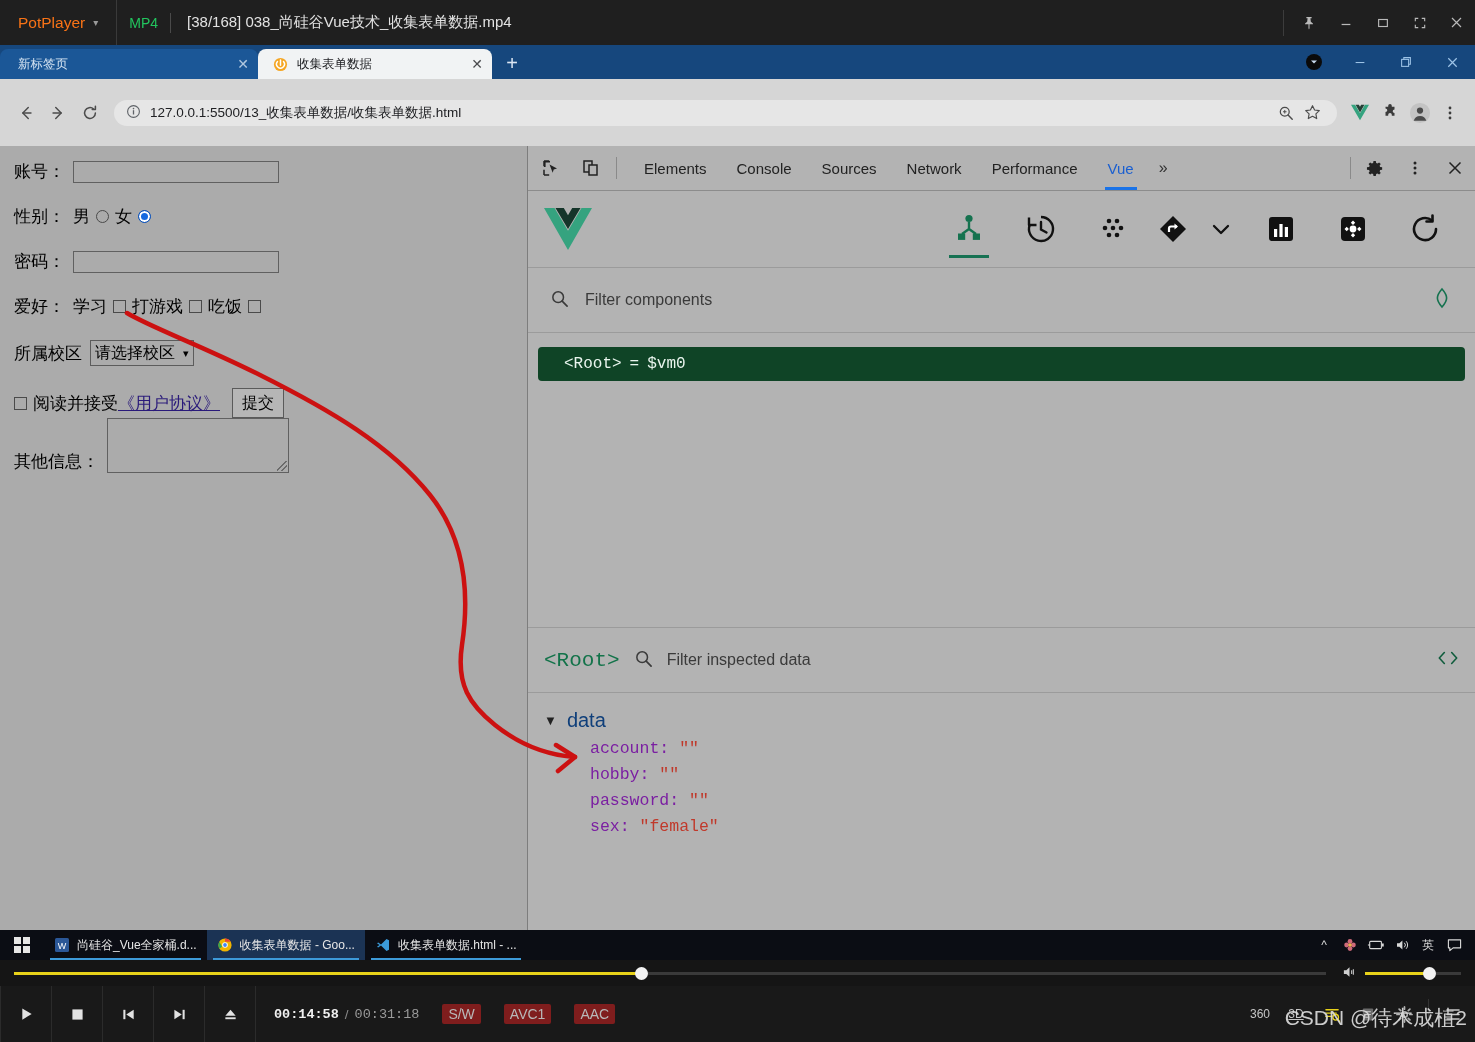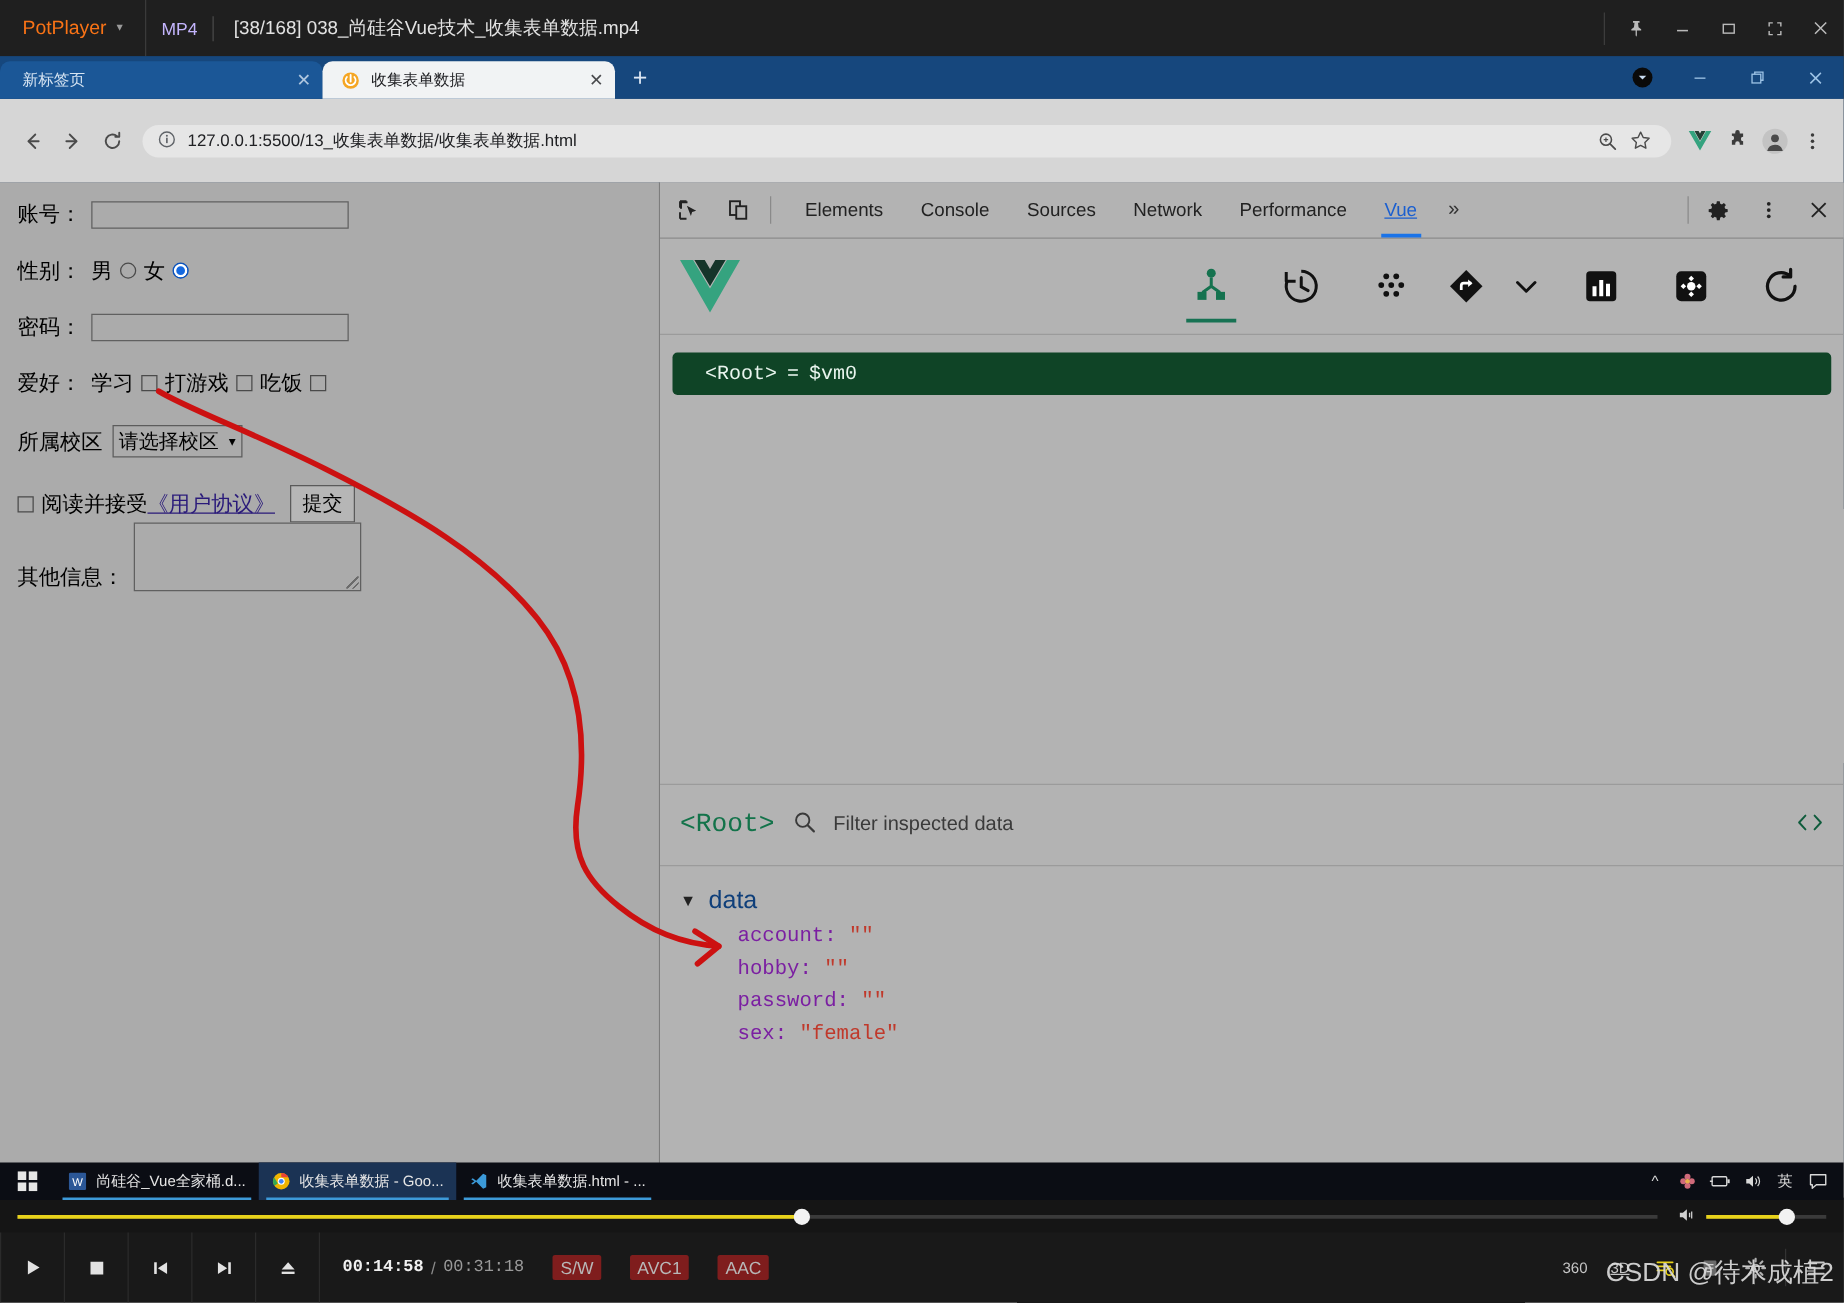"MP4" #pp-format { color: #c4b5fd -> #22c55e }
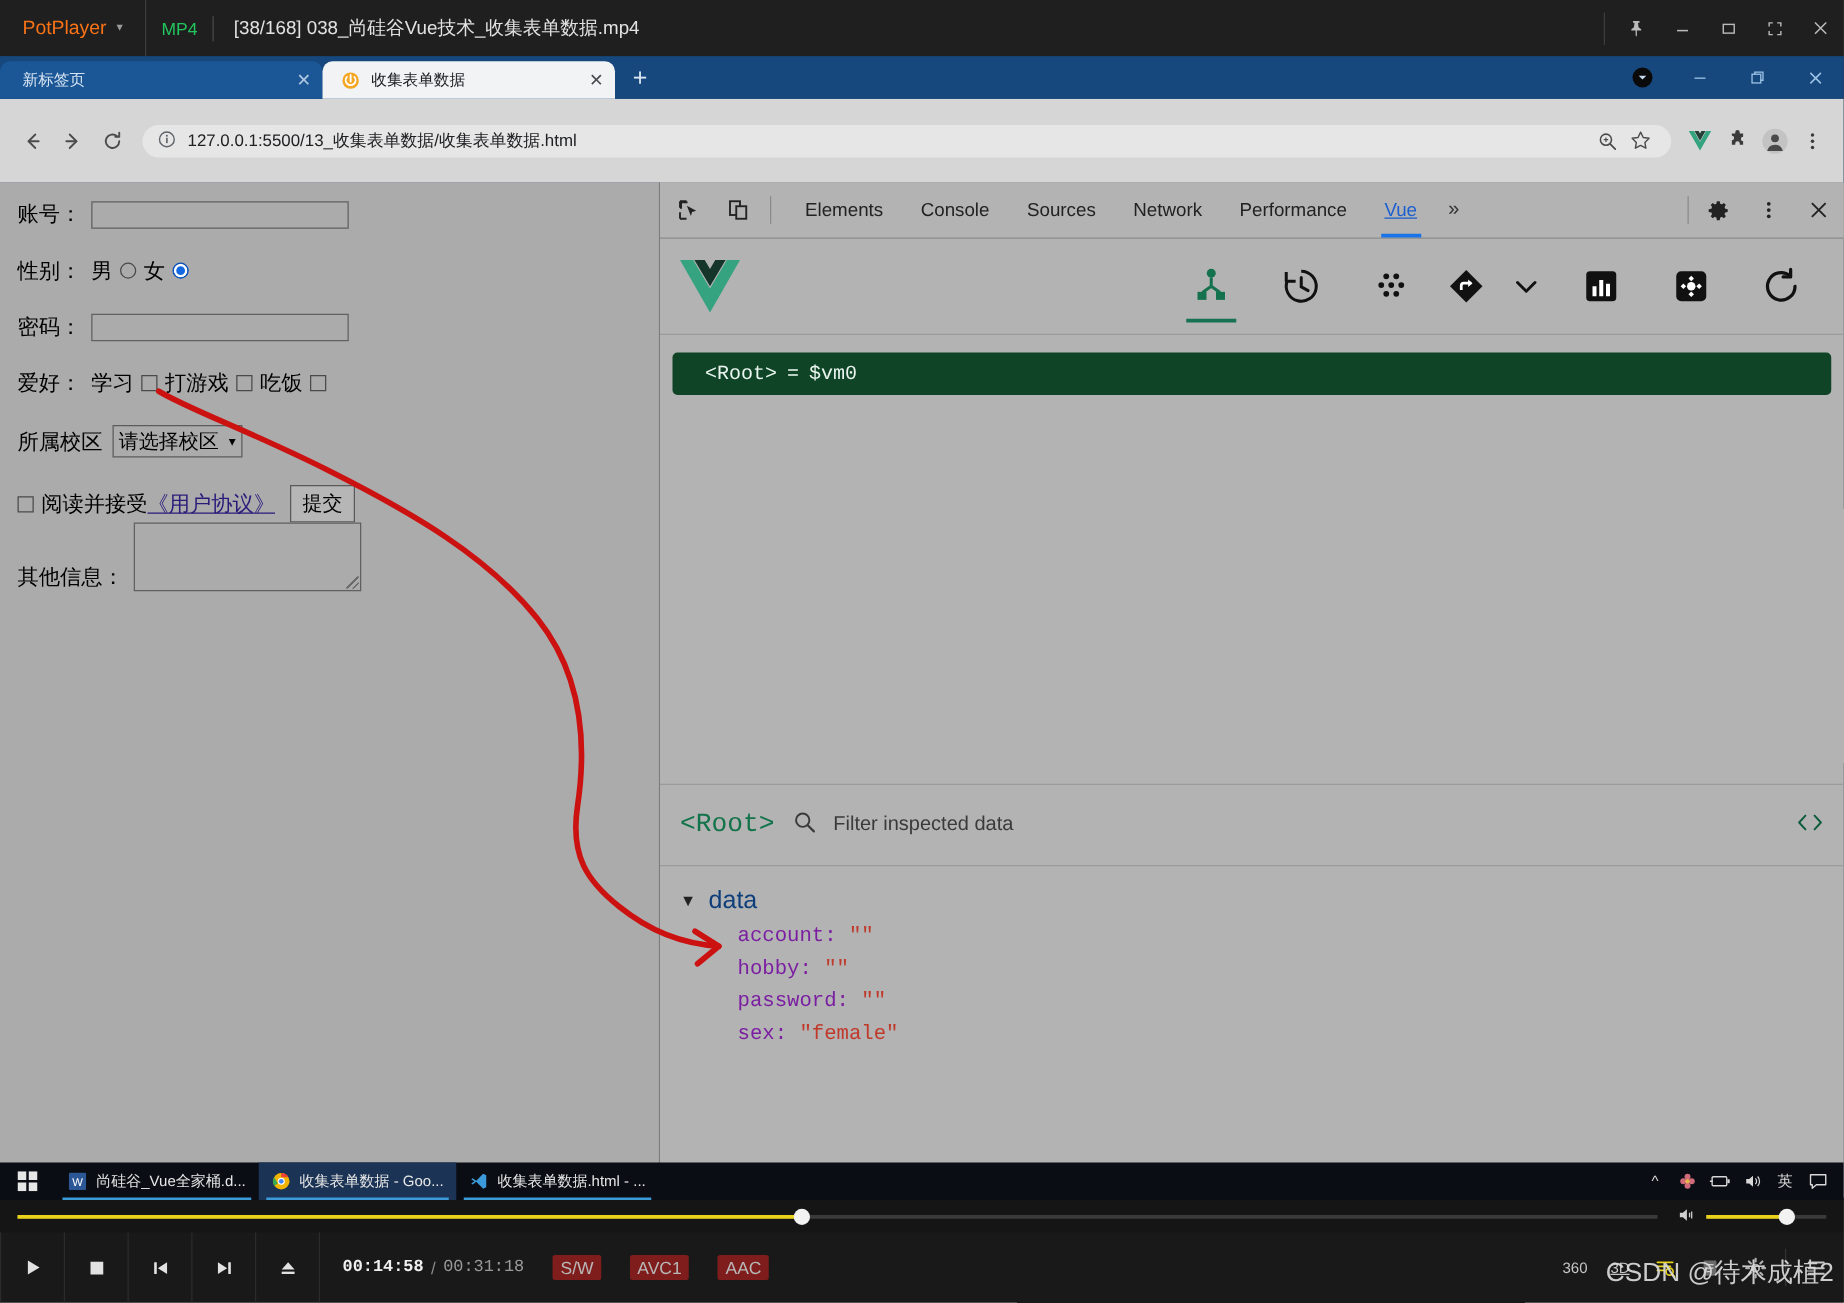"Vue" .dt-tab.sel { text-decoration: underline -> none }
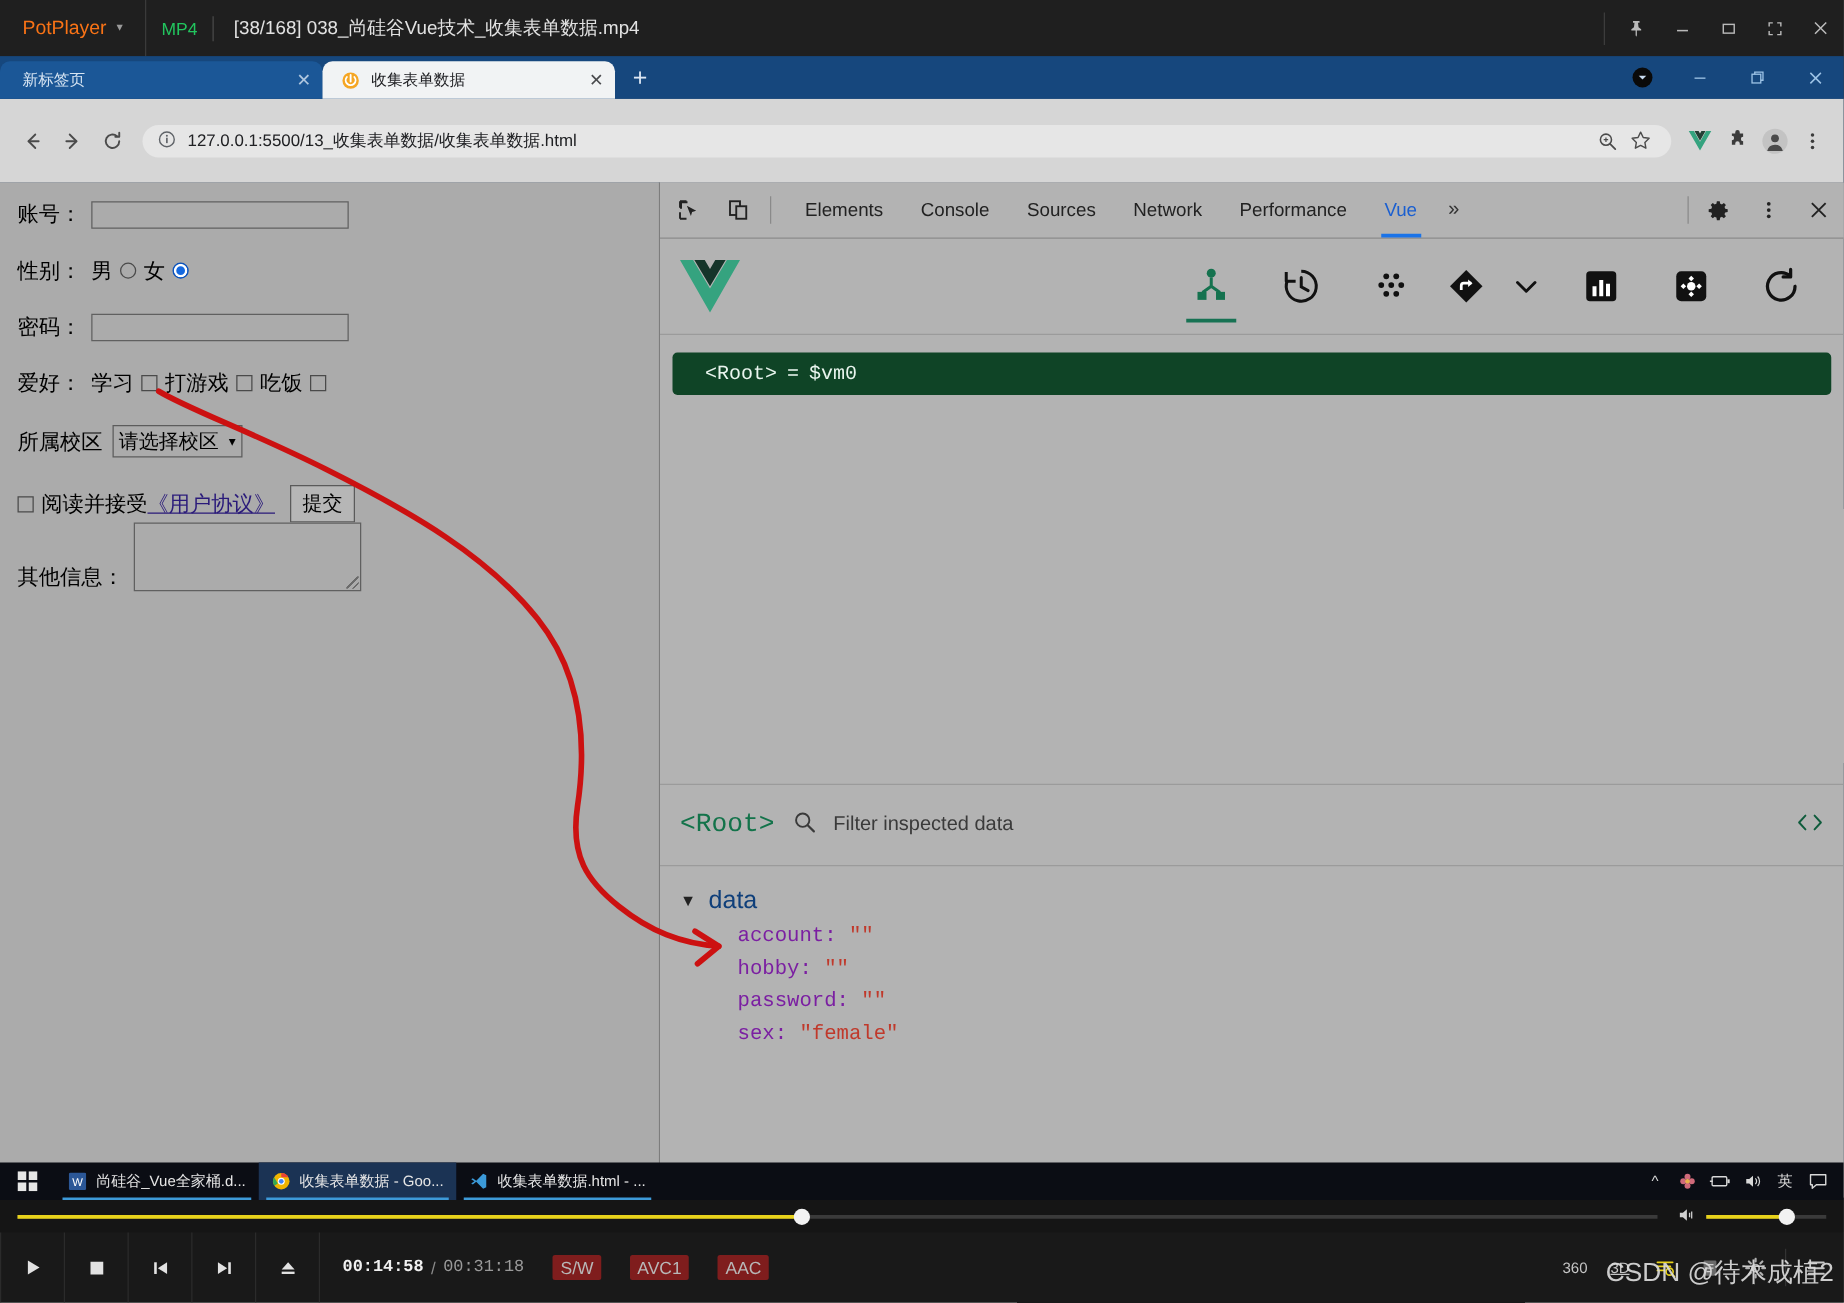"Filter components" div { html: none -> <div> <span> <svg> <circle></circle> <path></path> </svg> </span> <span>Filter components</span> <span> <svg> <path></path> </svg> </span> </div> }
